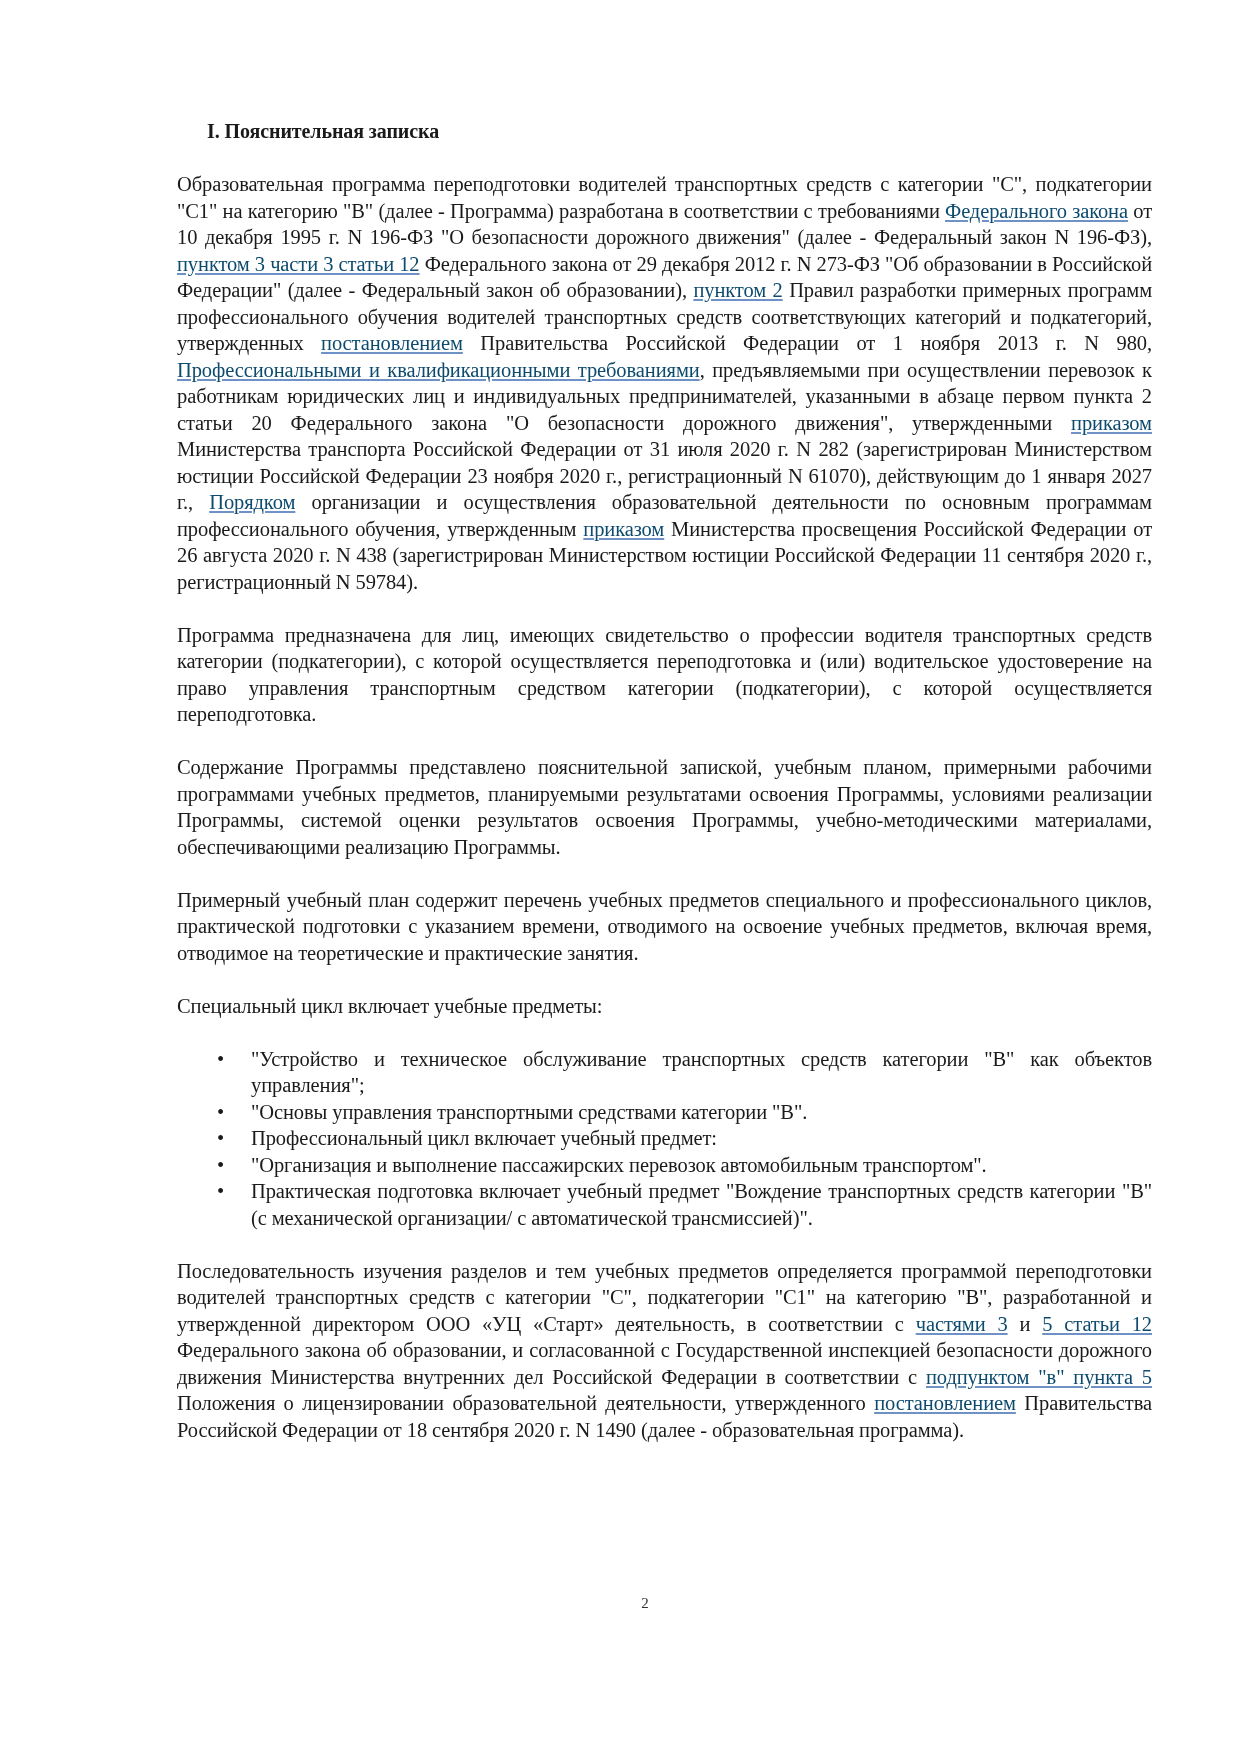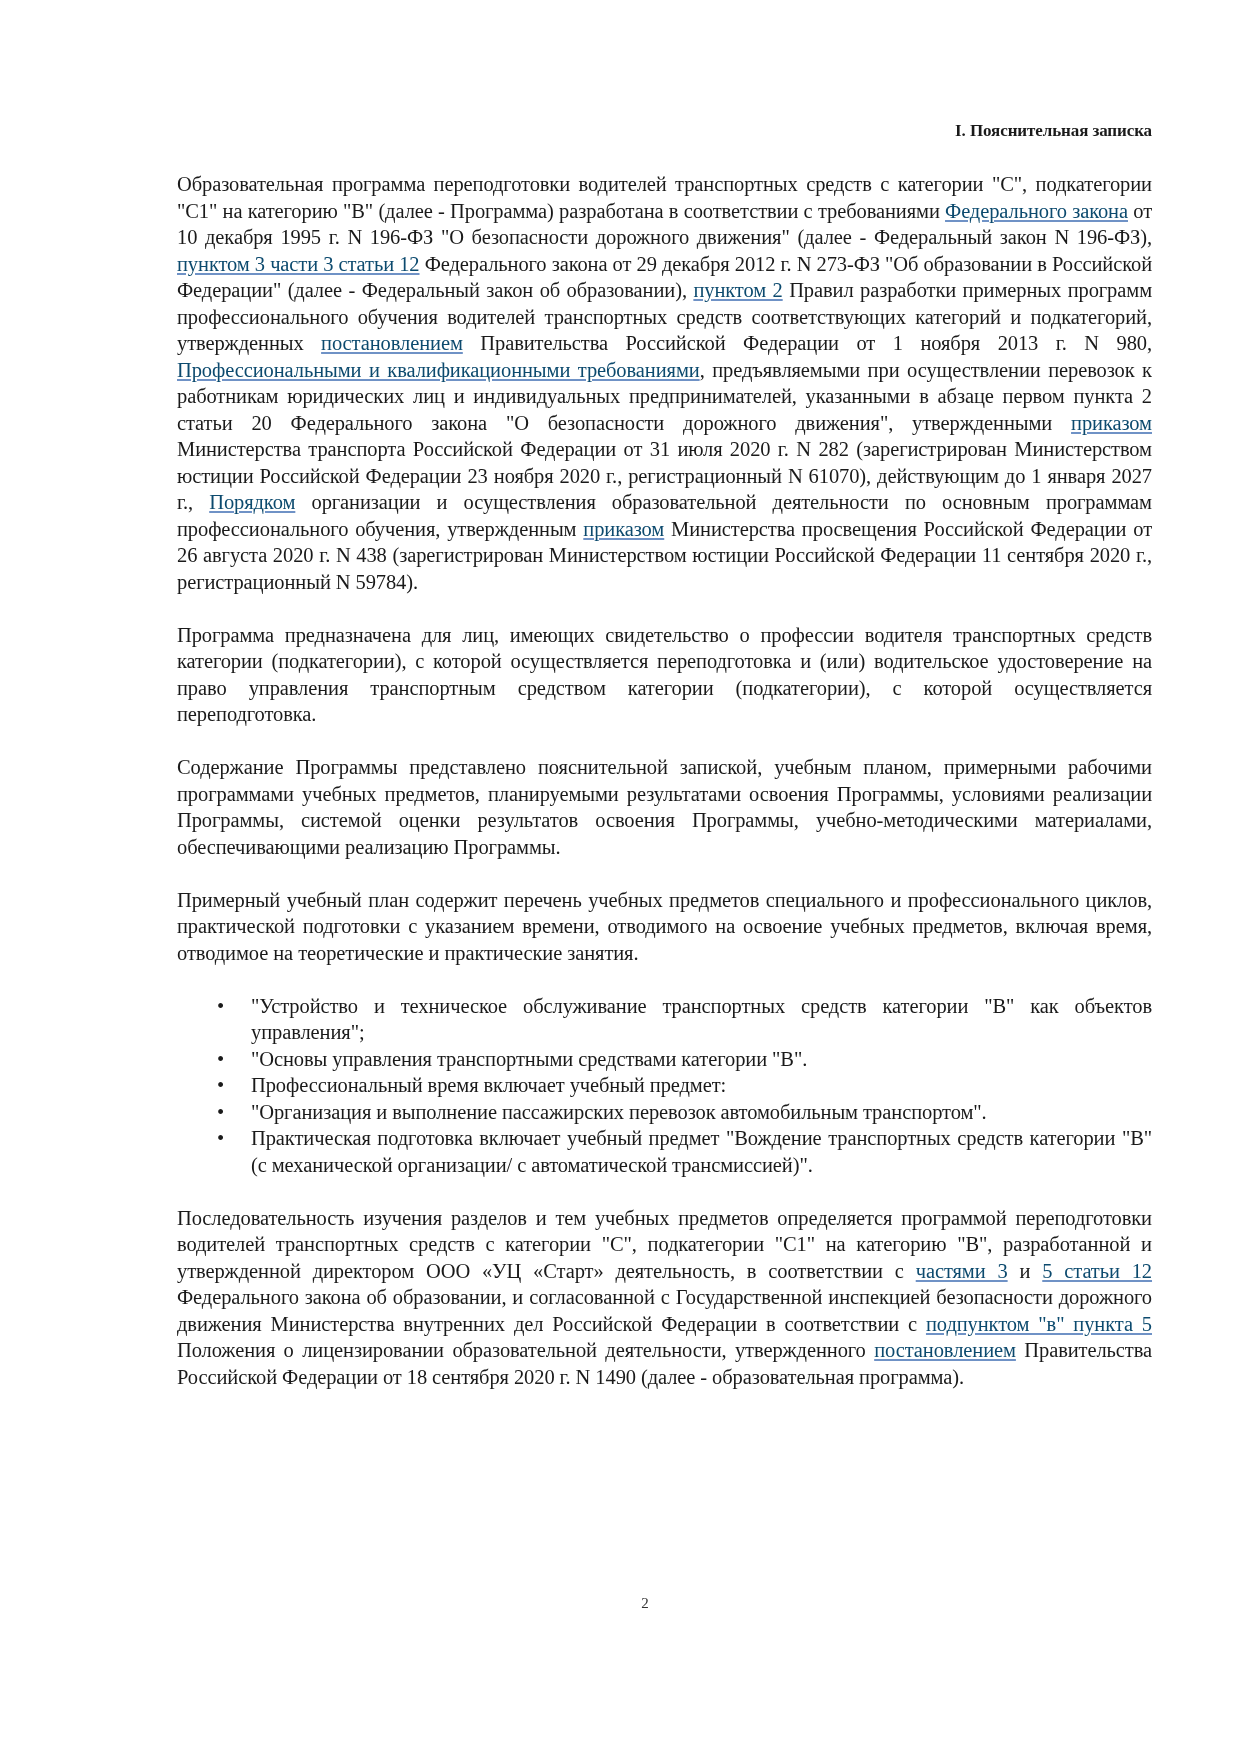"I. Пояснительная записка" h1.title { font-size: 17px -> 20px; text-align: right -> left }
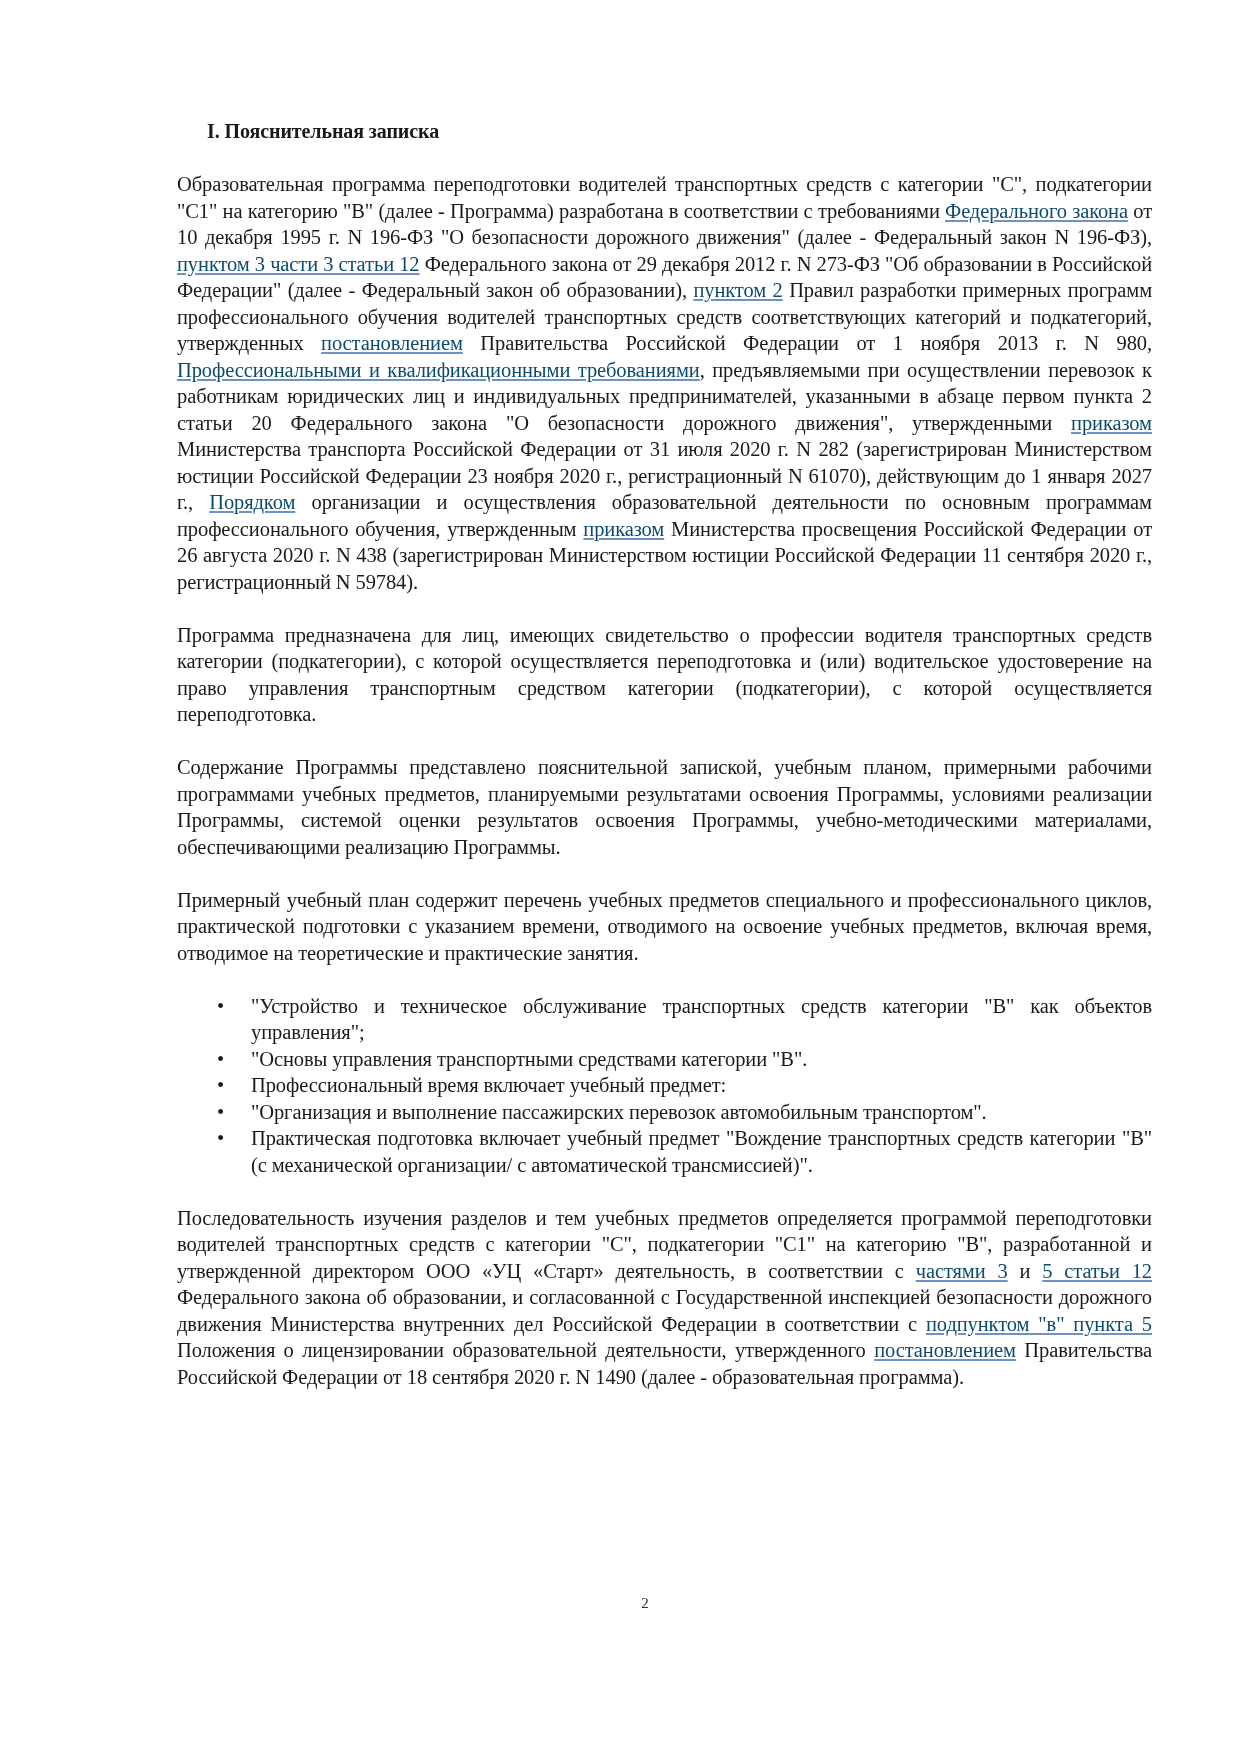"Специальный цикл включает учебные" p { html: none -> <p>Специальный цикл включает учебные предметы:</p> }
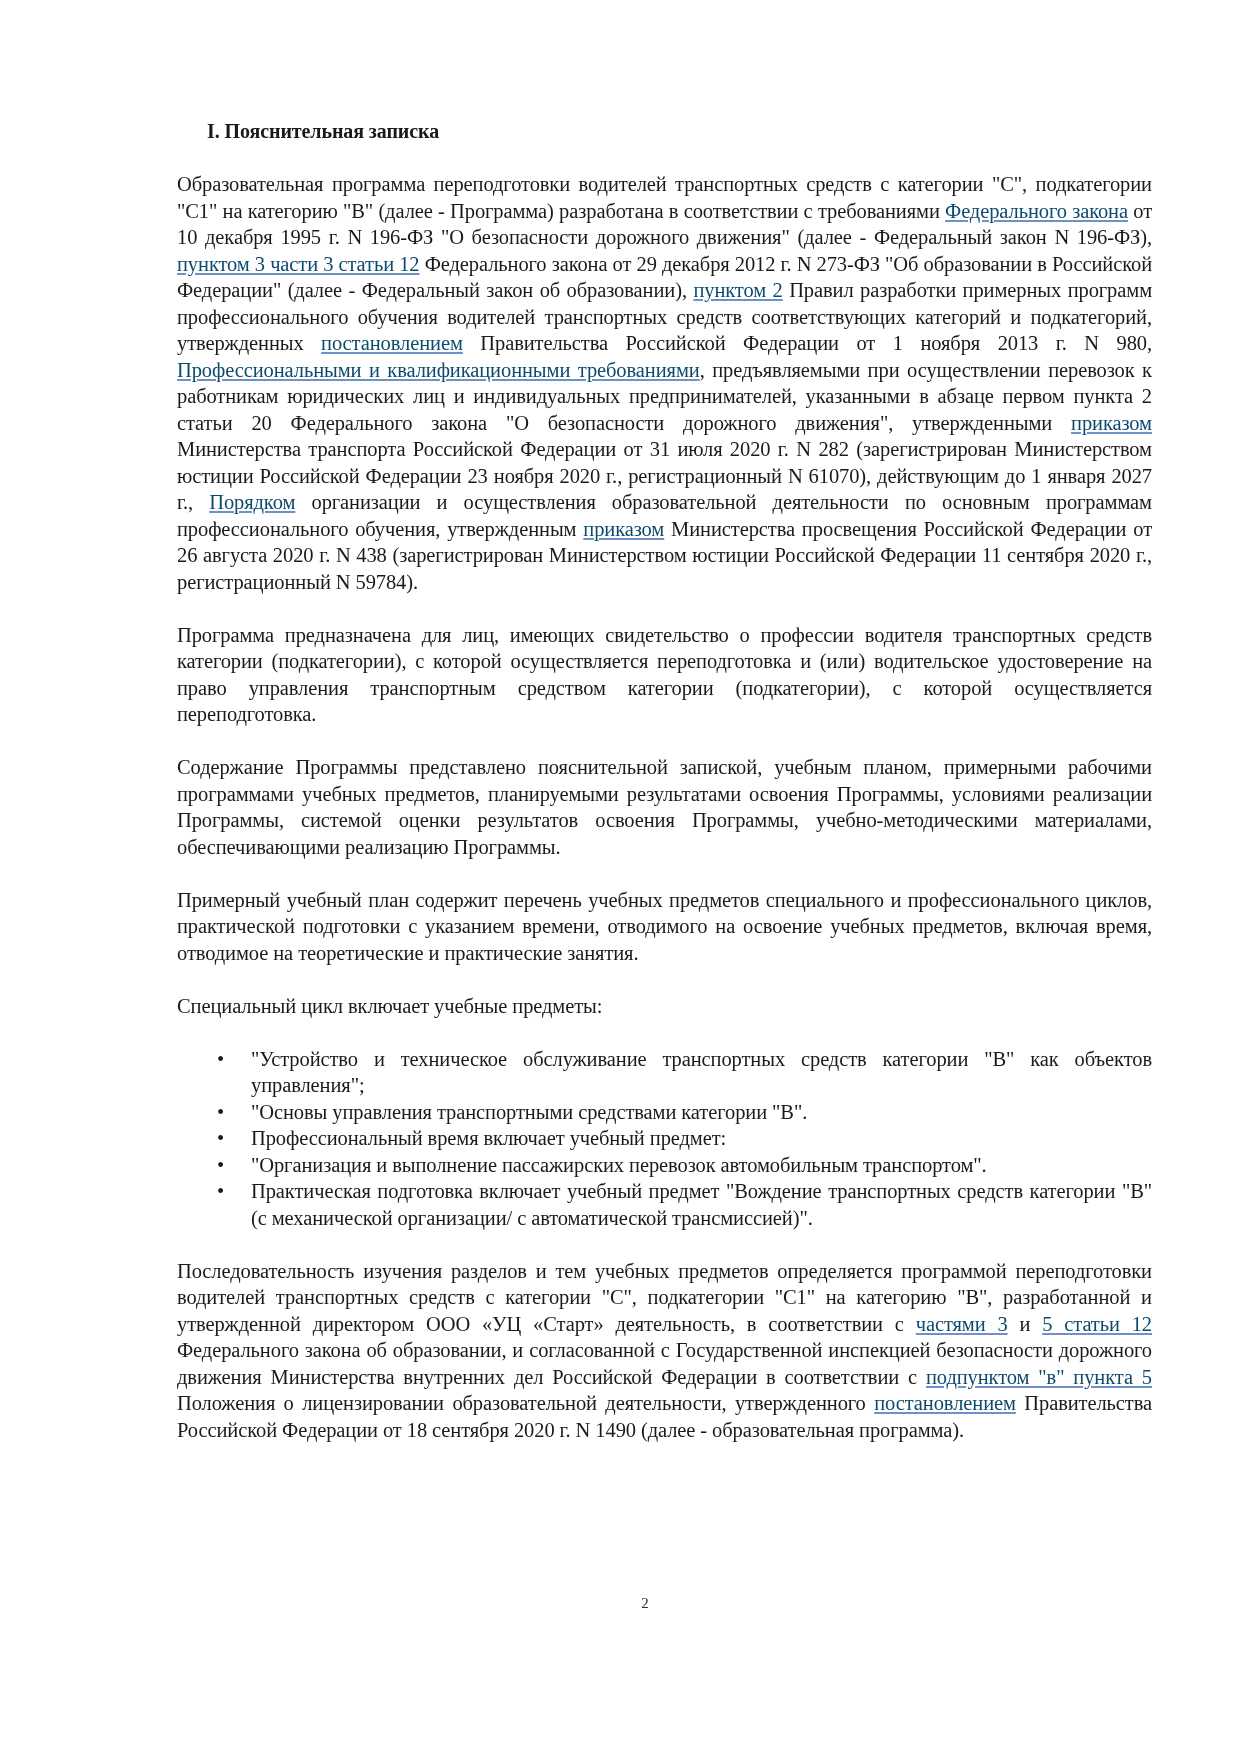"Профессиональный время включает учебный" span { text: время -> цикл }
